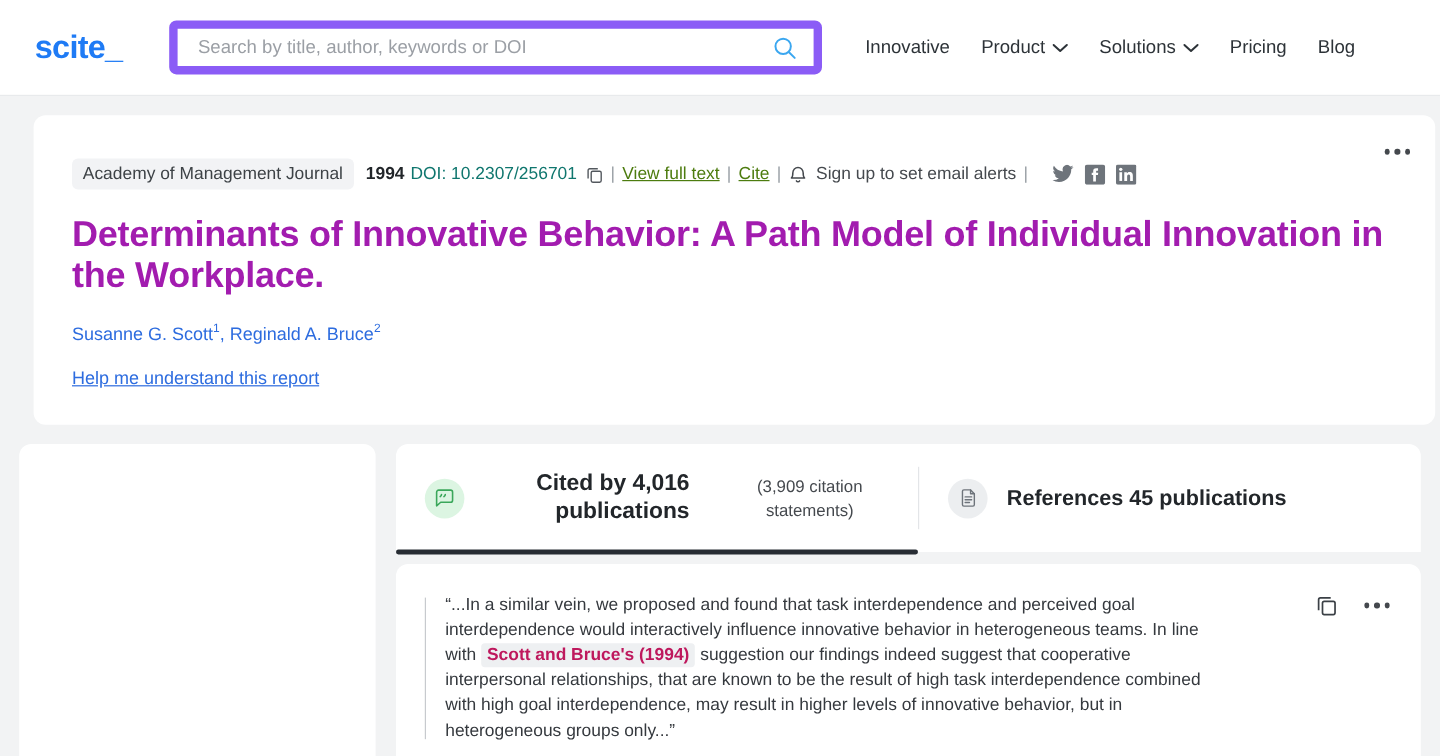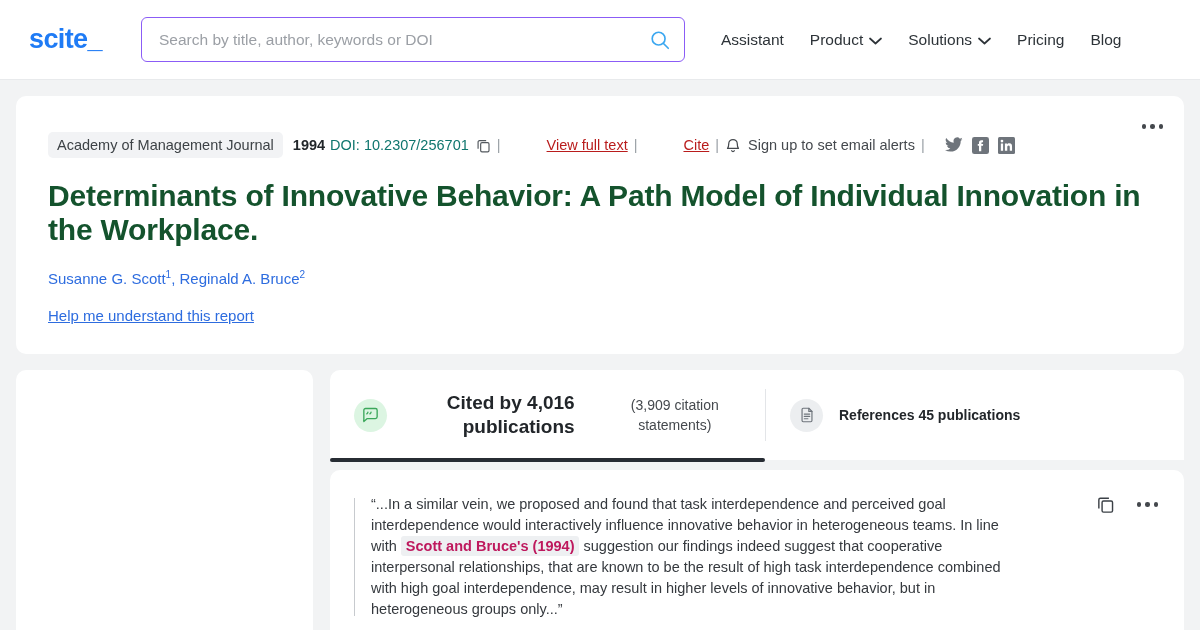"Search by title, author, keywords" .search-wrap { border: 1px solid #8b5cf6 -> 7px solid #8b5cf6 }
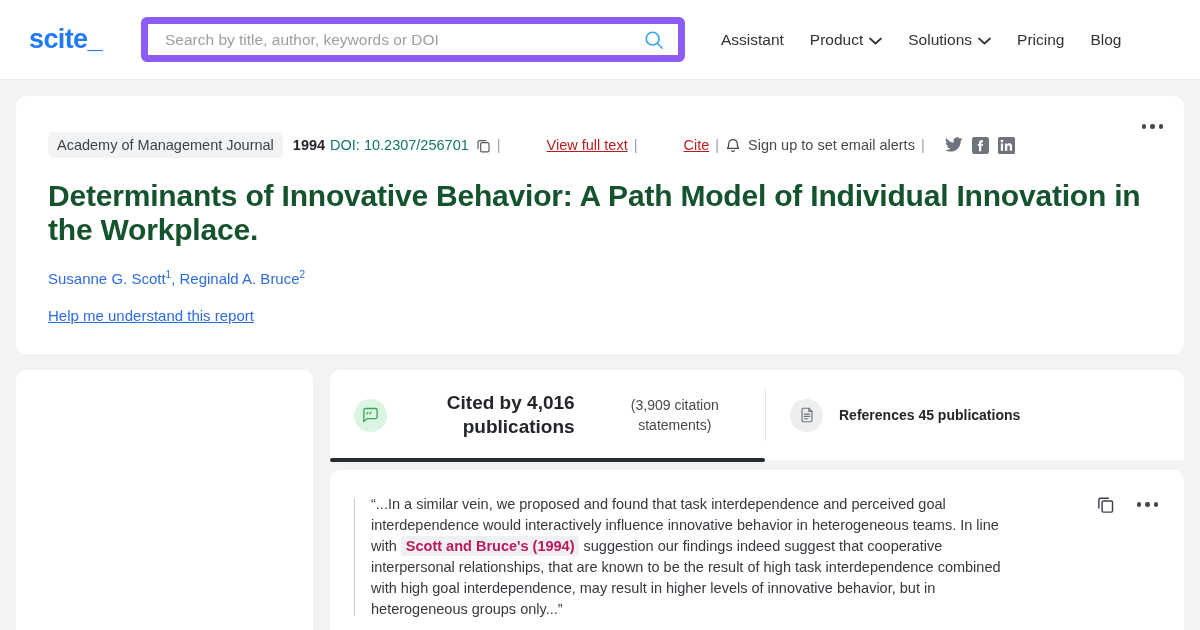"Assistant" span { text: Assistant -> Innovative }
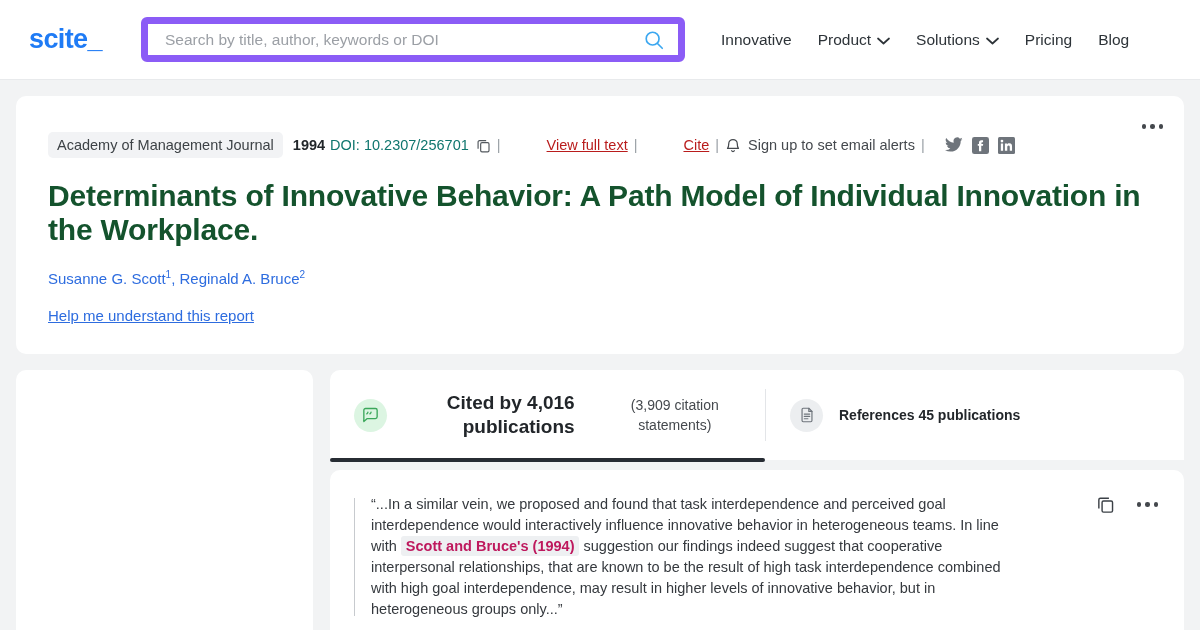"Academy of Management Journal" .paper-card { left: 16px -> 28px }
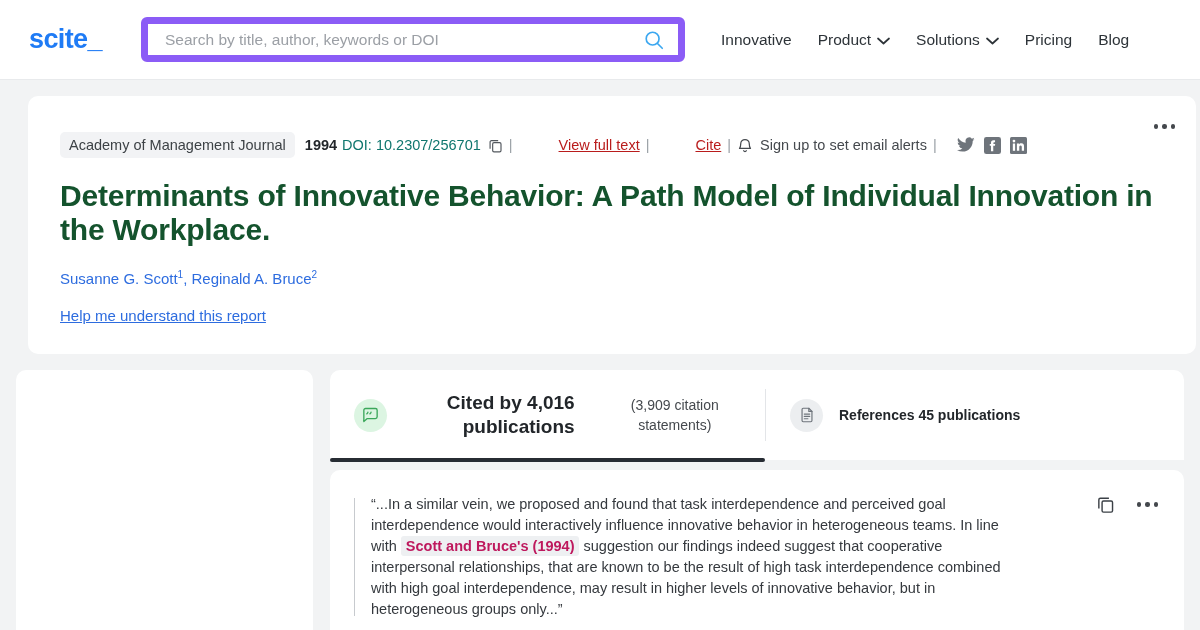"View full text" .m-link { color: #b91c1c -> #4d7c0f; margin-left: 40px -> none }
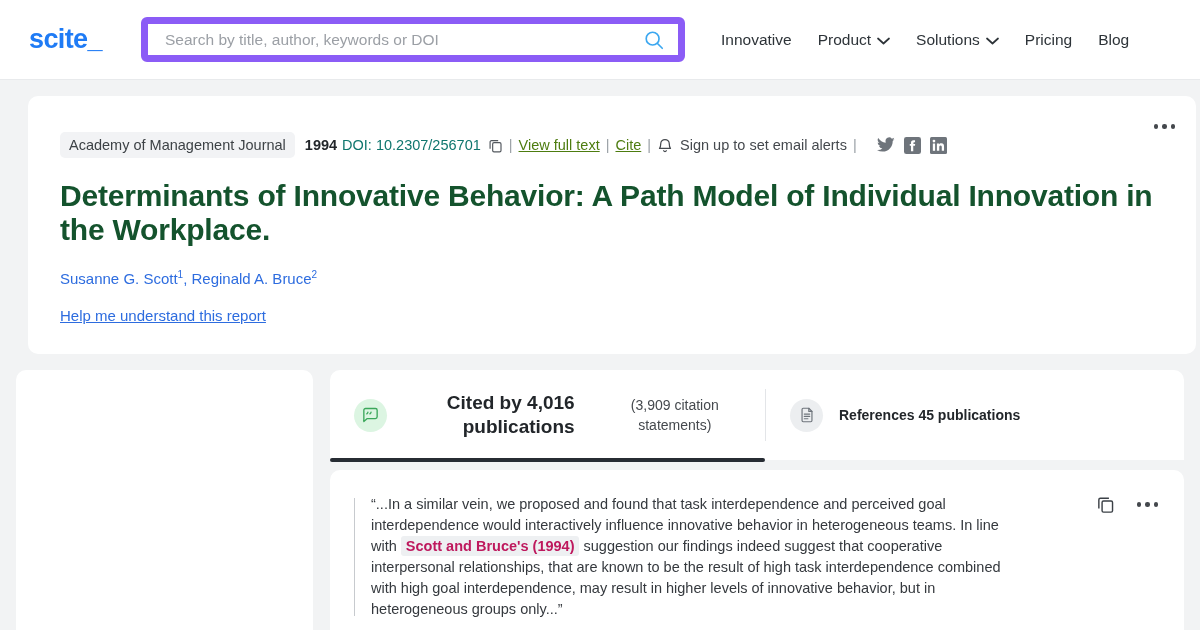"Determinants of Innovative Behavior: A" .paper-title { color: #14532d -> #a21caf }
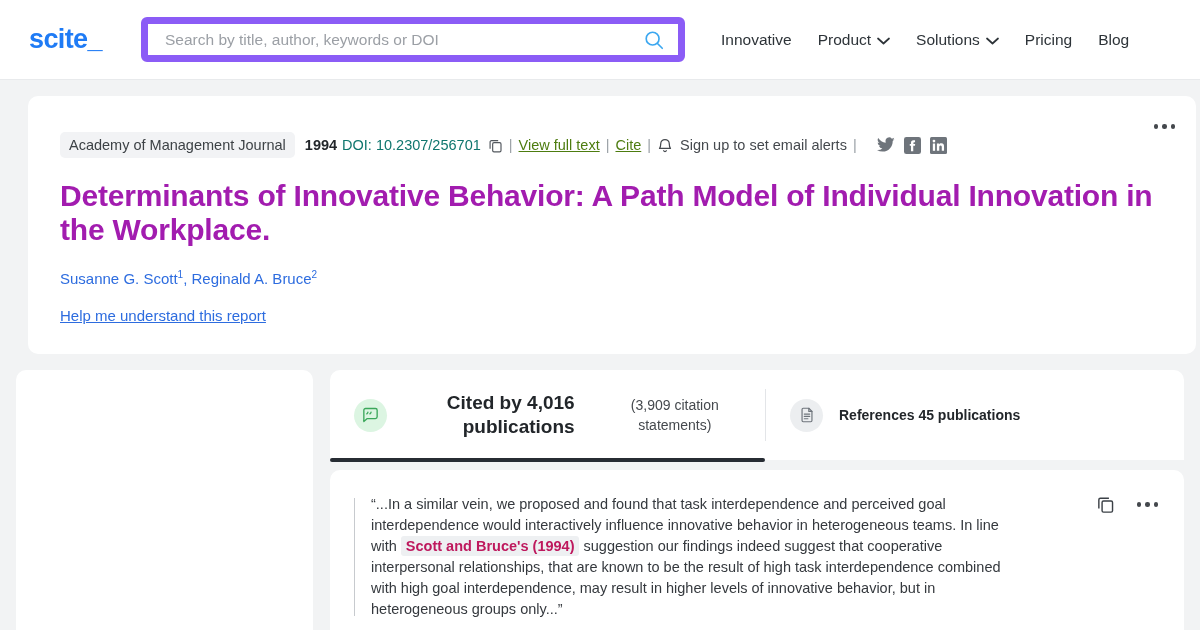"References 45 publications" .tab-ref-title { font-size: 14px -> 18px }
